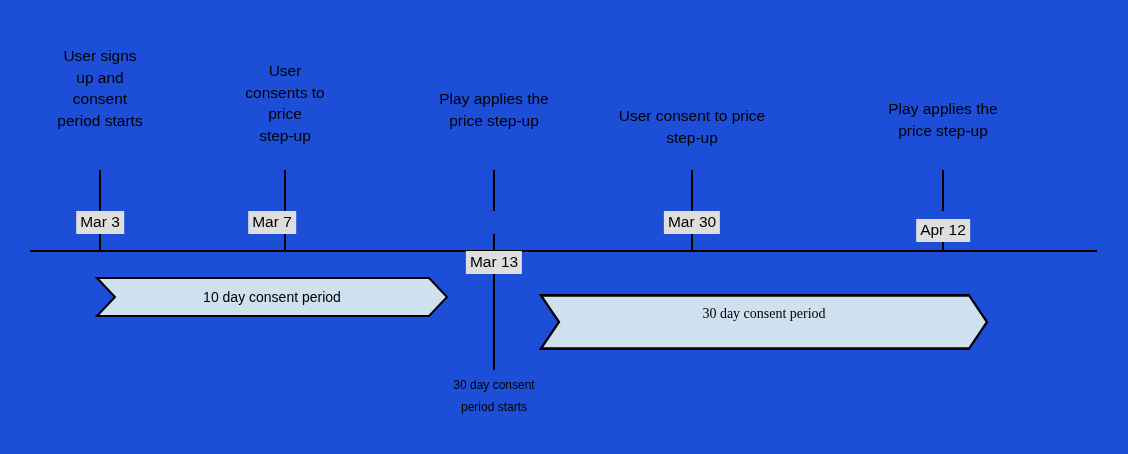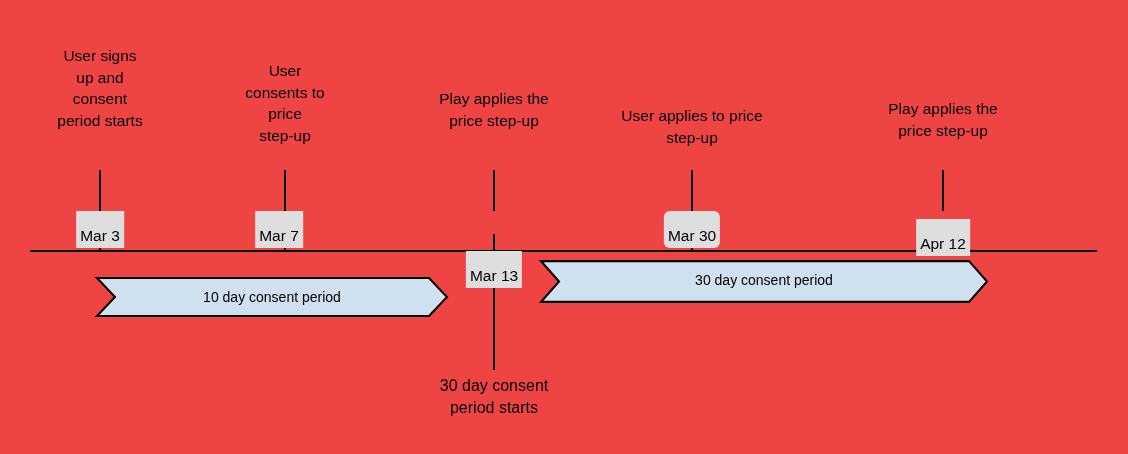"User signs" #canvas { background: #ef4444 -> #1d4ed8 }
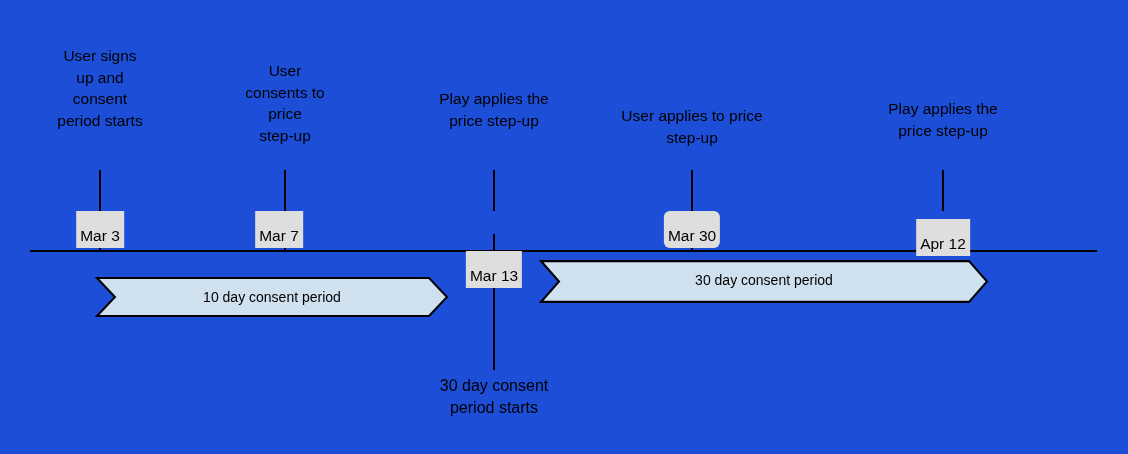"User applies to price" div.event-label { text: applies -> consent }
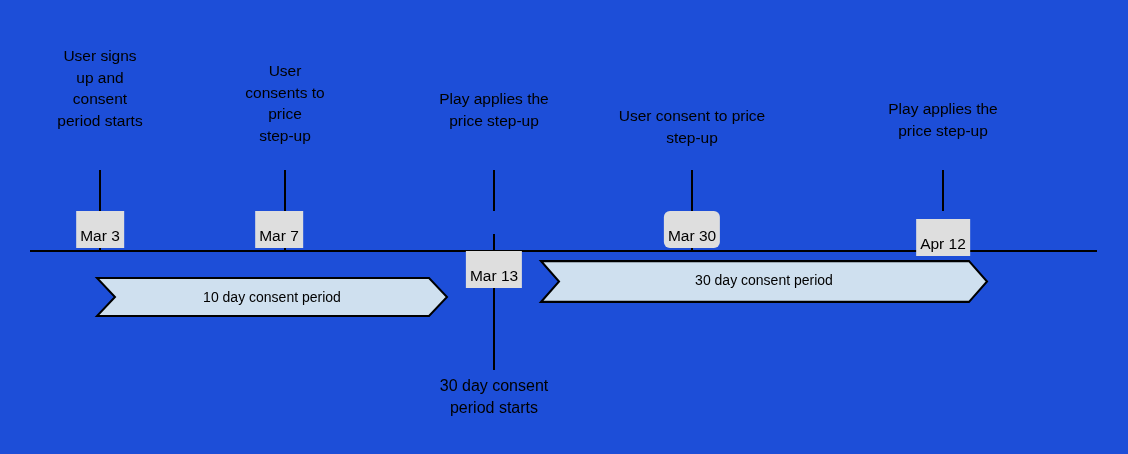"Mar 3" .date-chip { padding: 15px 4px 2px 4px -> 1px 4px 2px 4px }
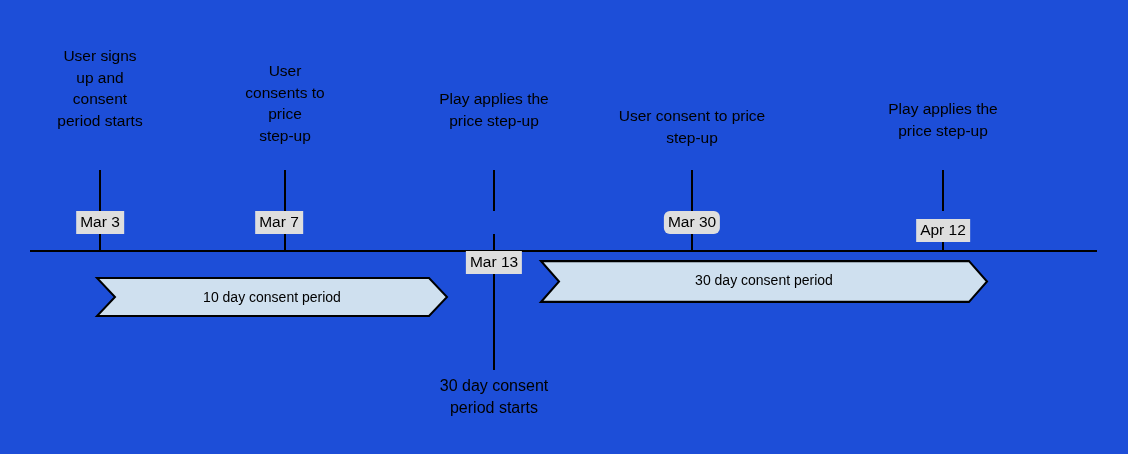"Mar 7" div.date-chip { left: 279px -> 272px }
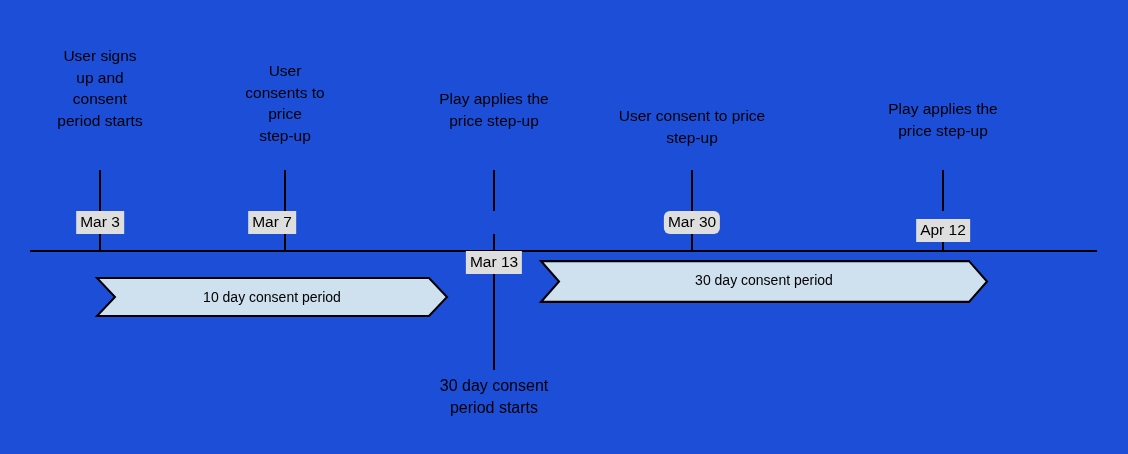"Mar 30" div.date-chip { border-radius: 6px -> none }
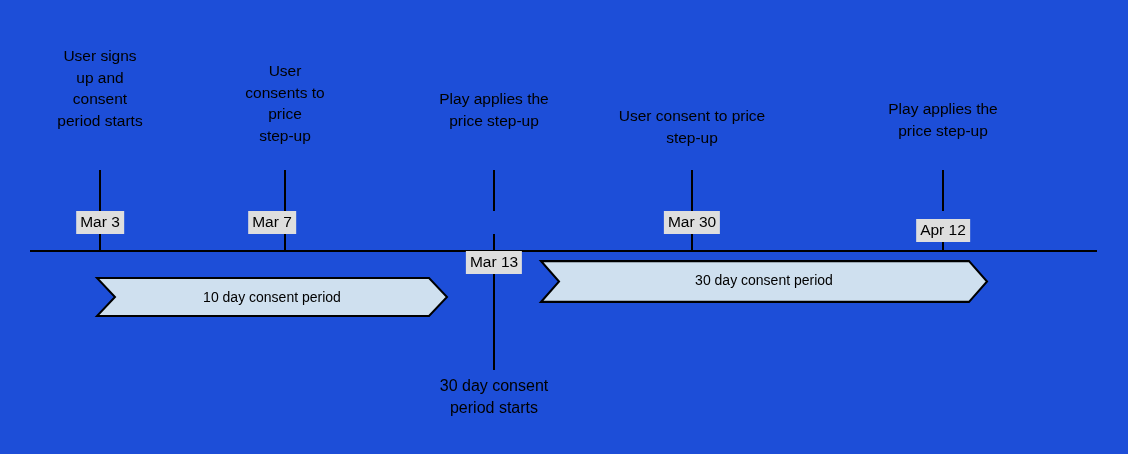"30 day consent period" div.banner { font-family: none -> Liberation Serif, serif; height: 43px -> 56px; top: 260px -> 294px }
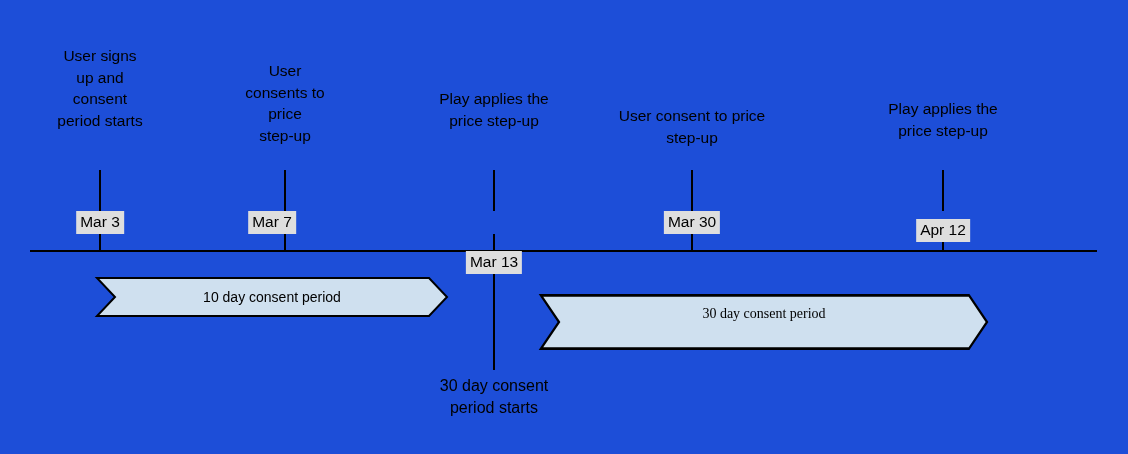"30 day consent" .below-label { font-size: 16px -> 12px }
